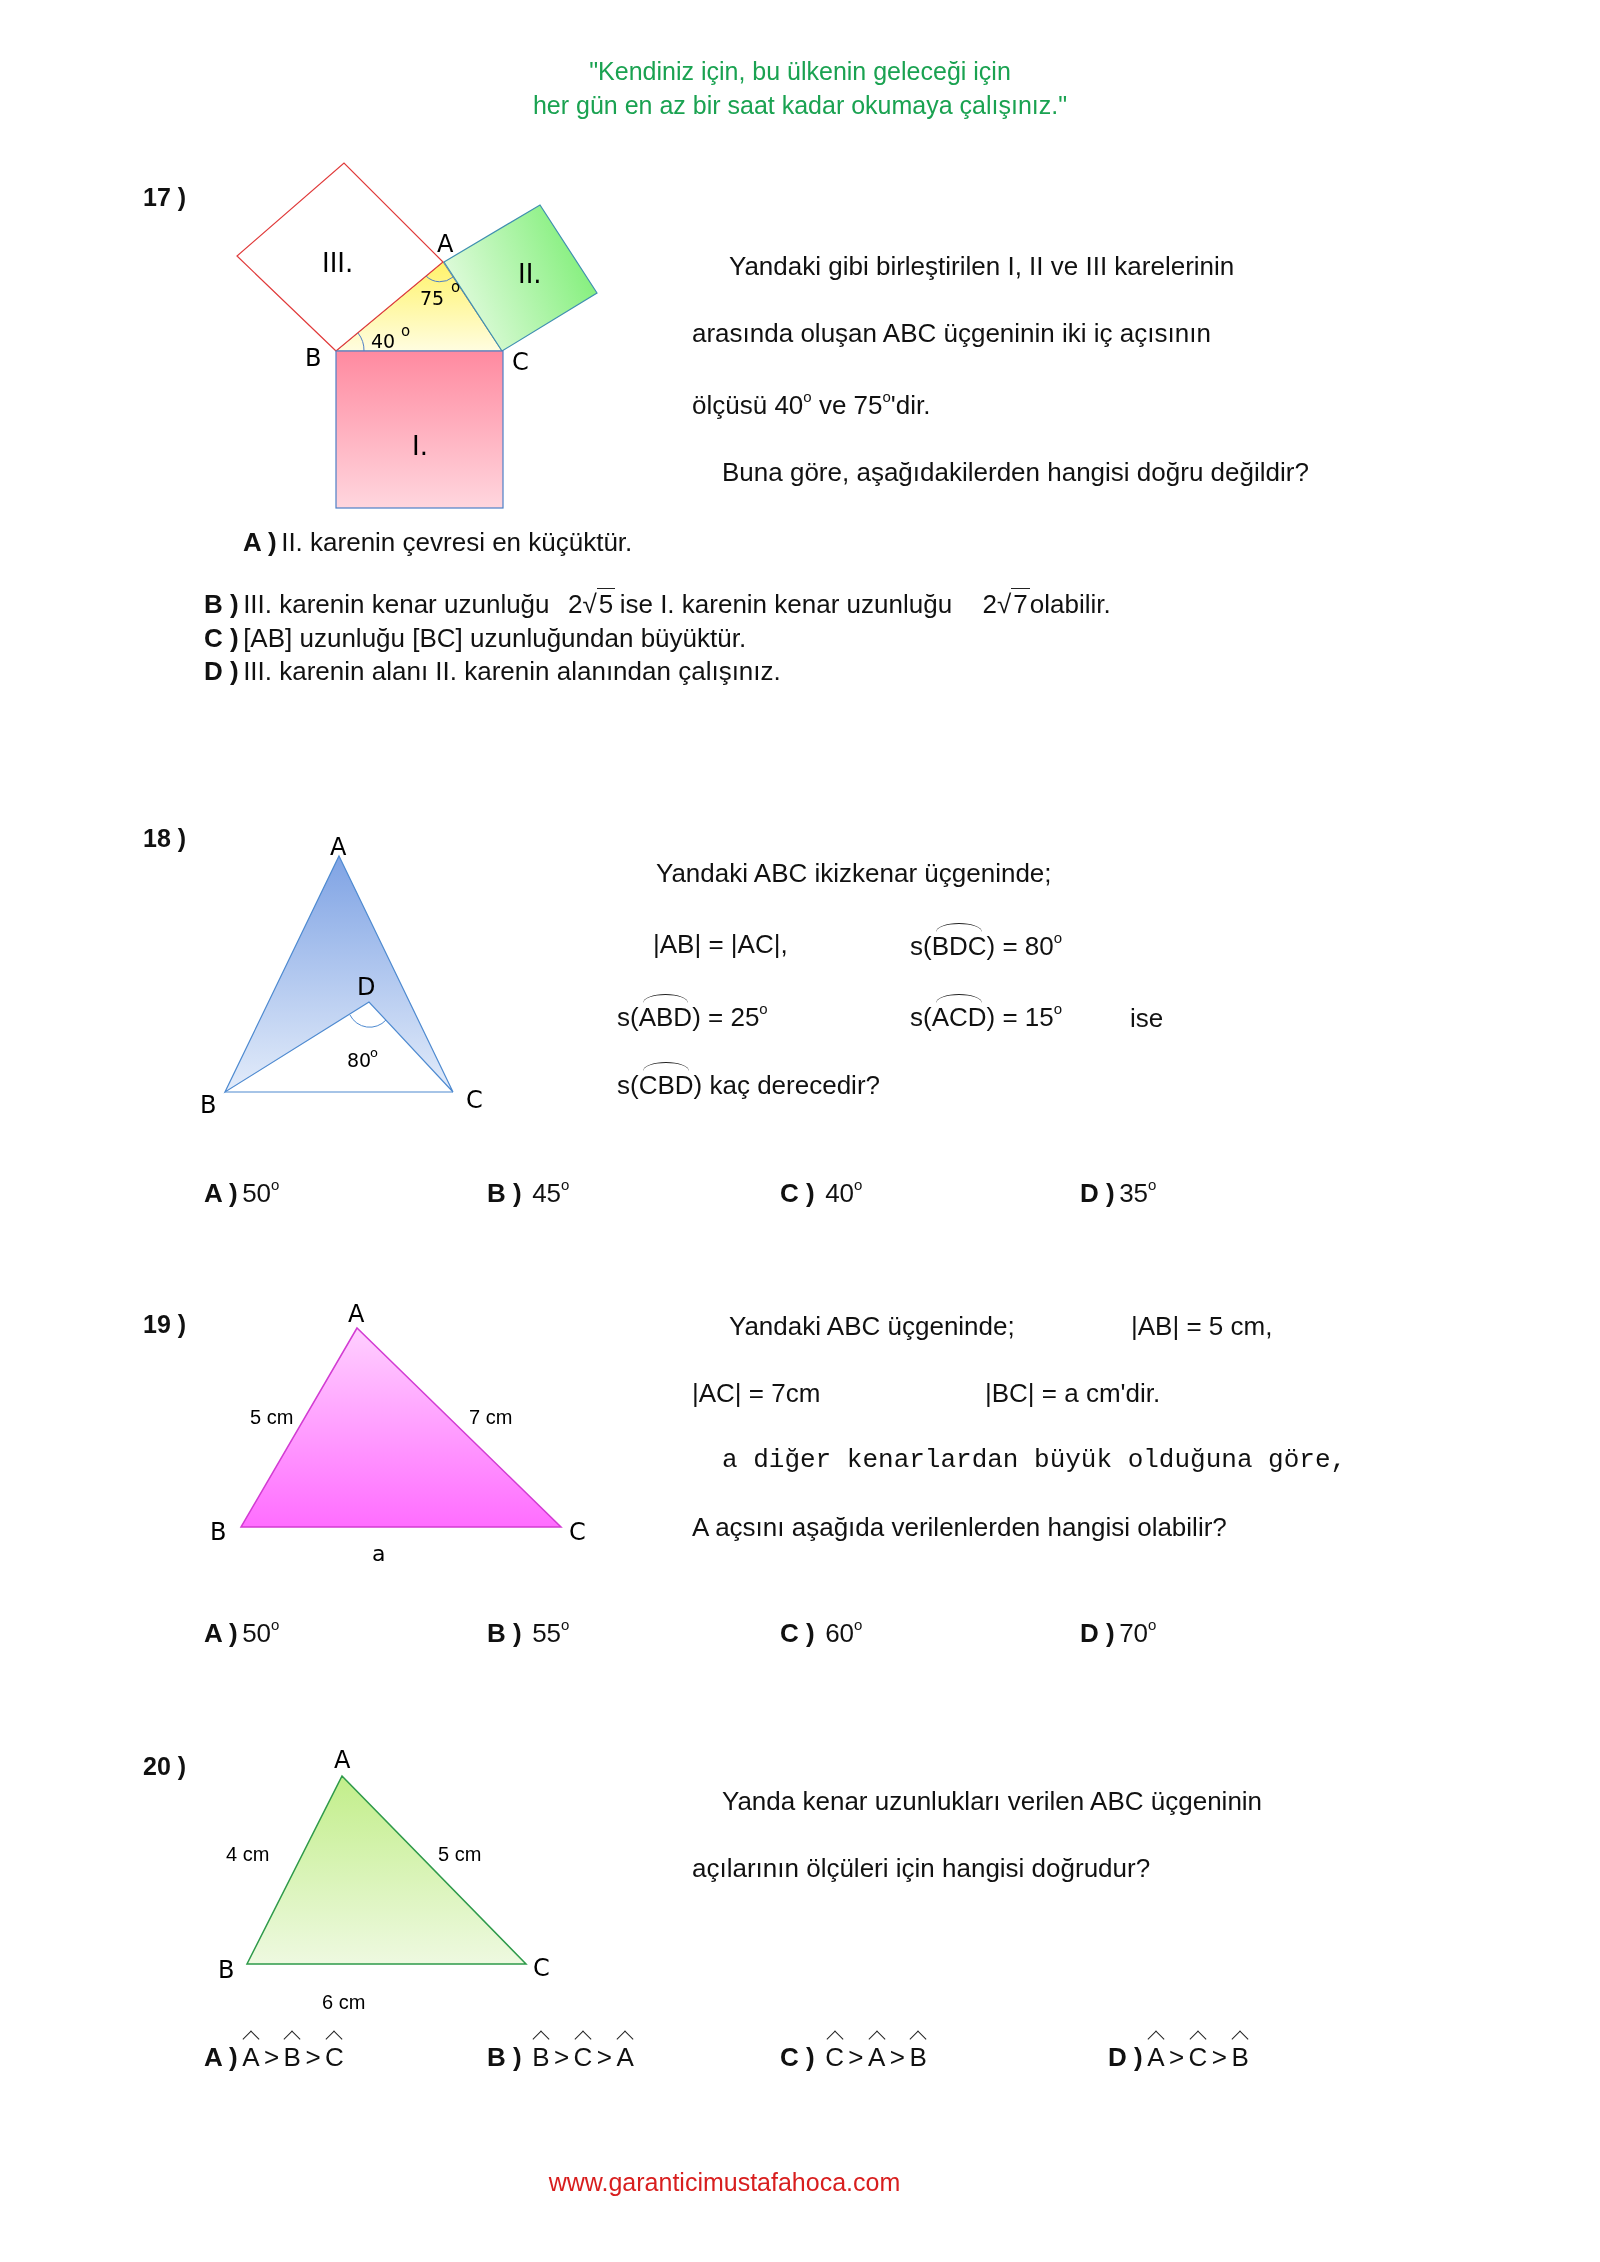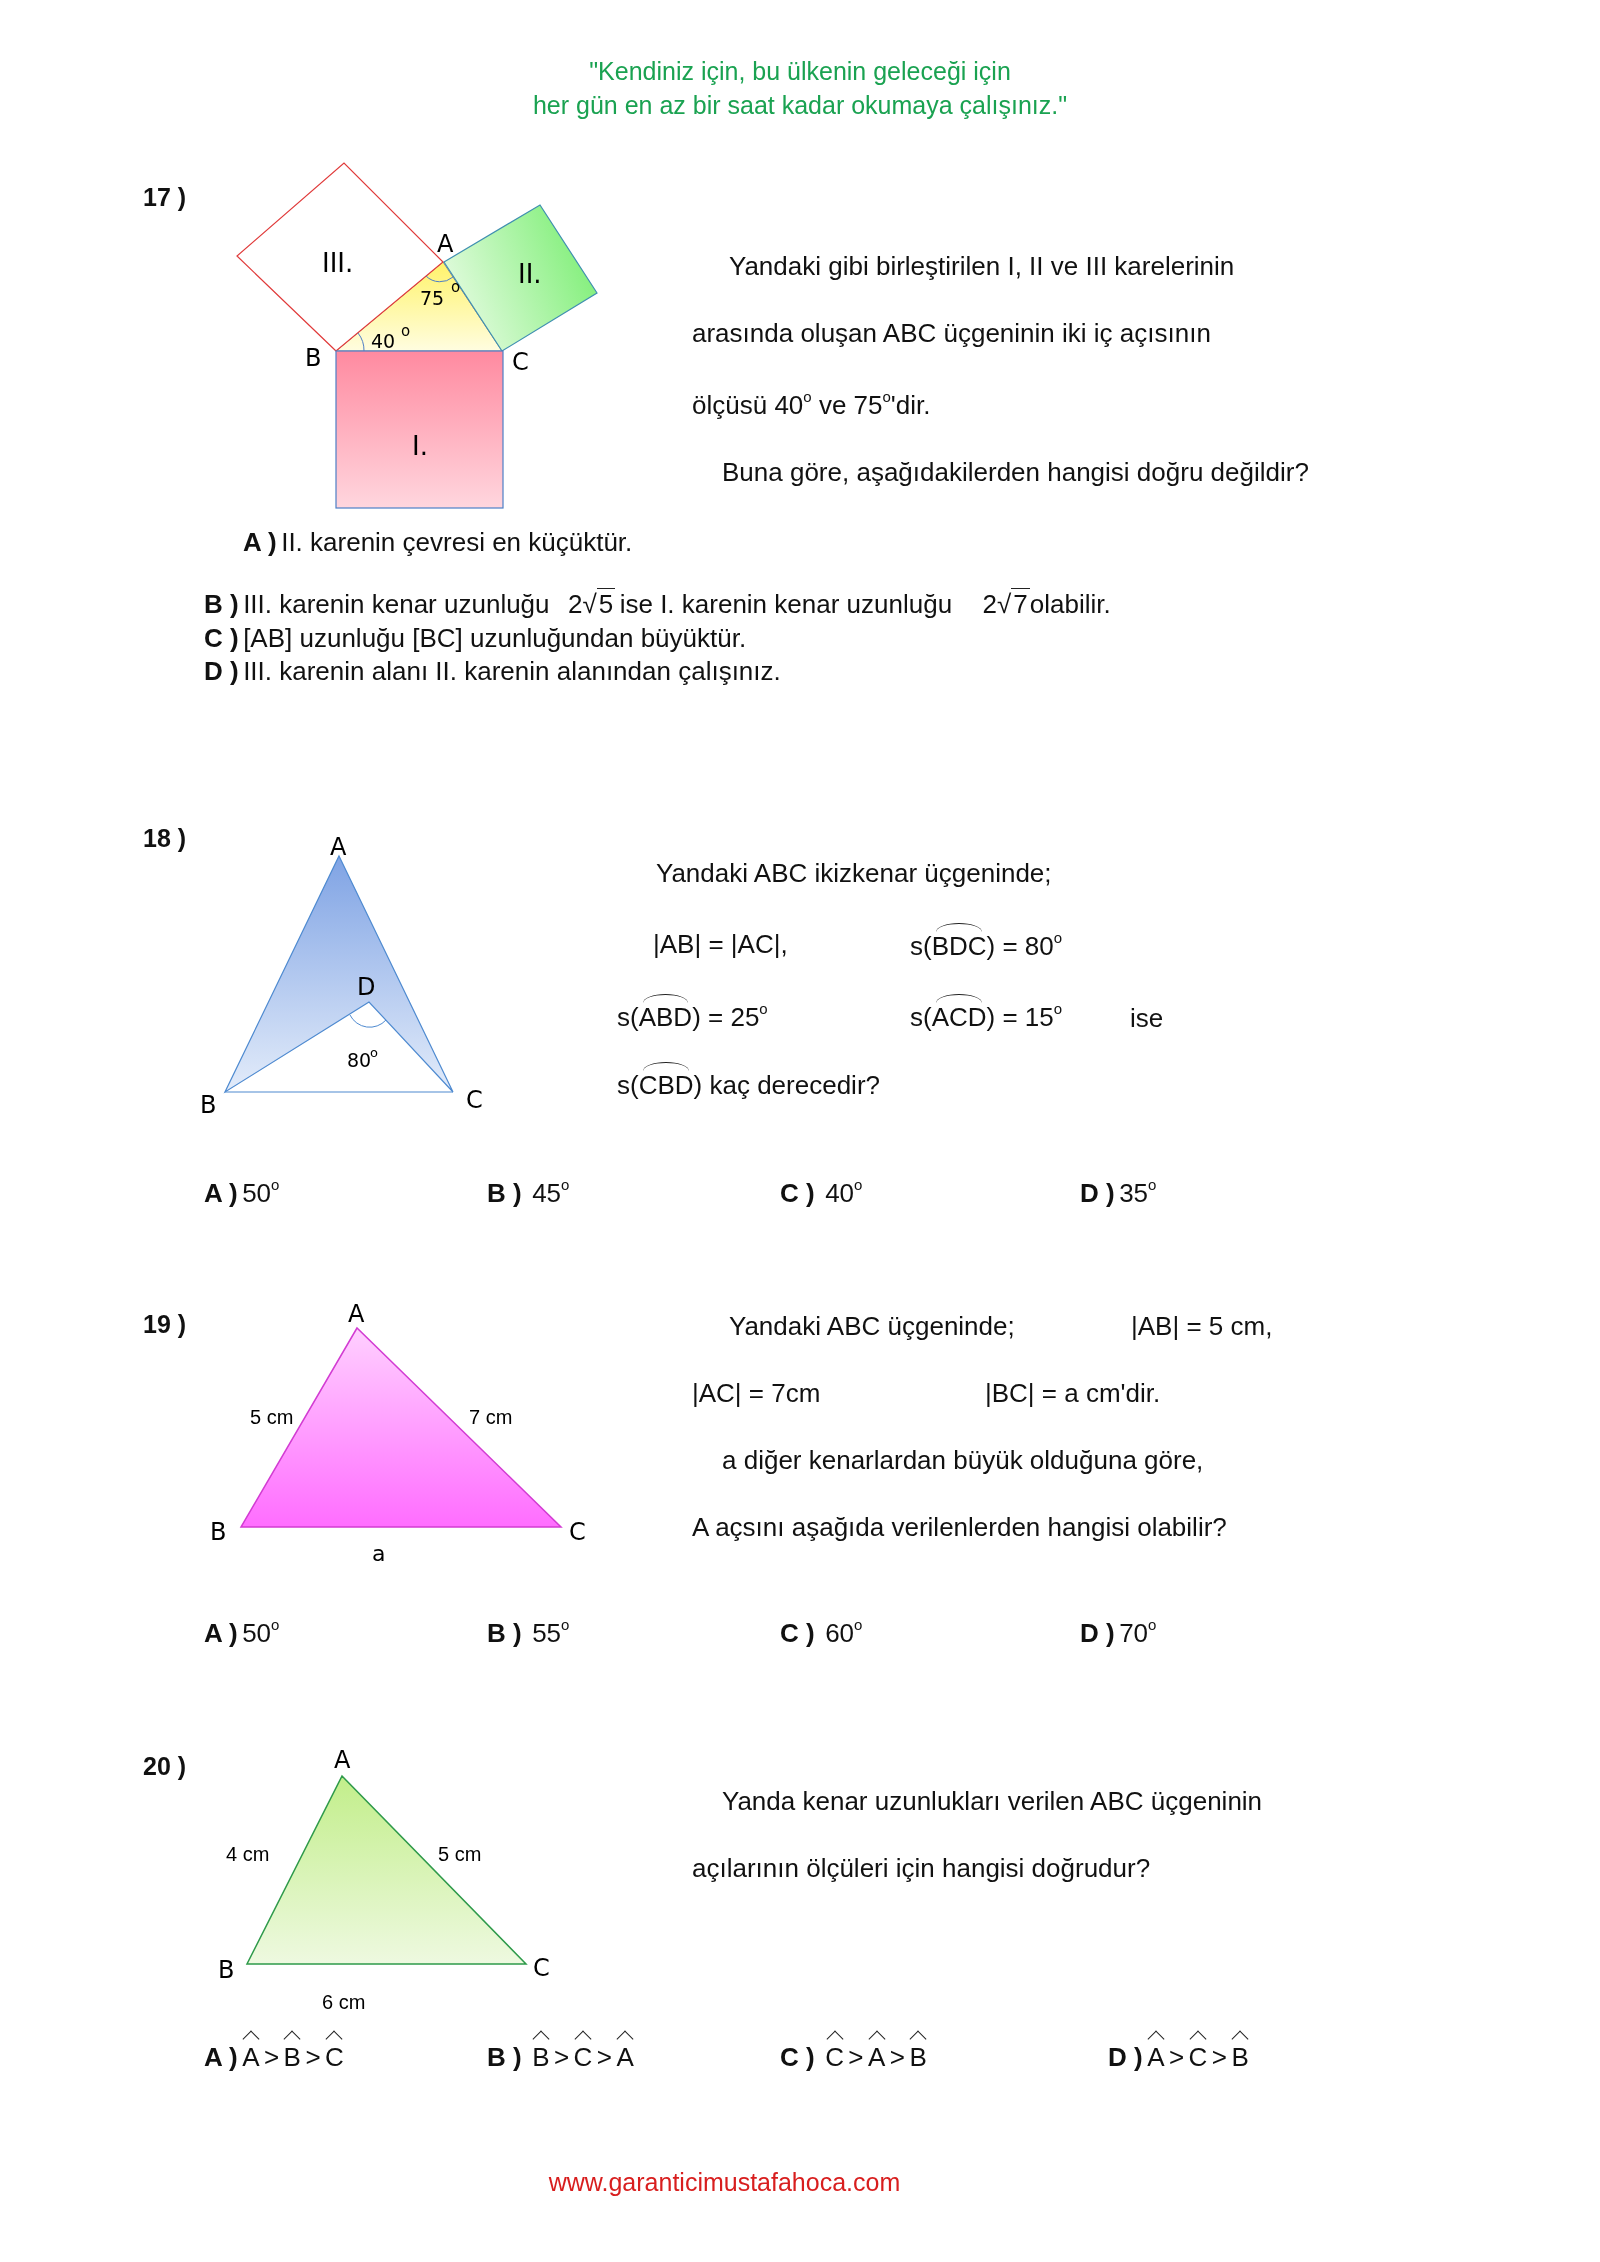"a diğer kenarlardan büyük olduğuna" div.abs { font-family: none -> Liberation Mono, monospace }
